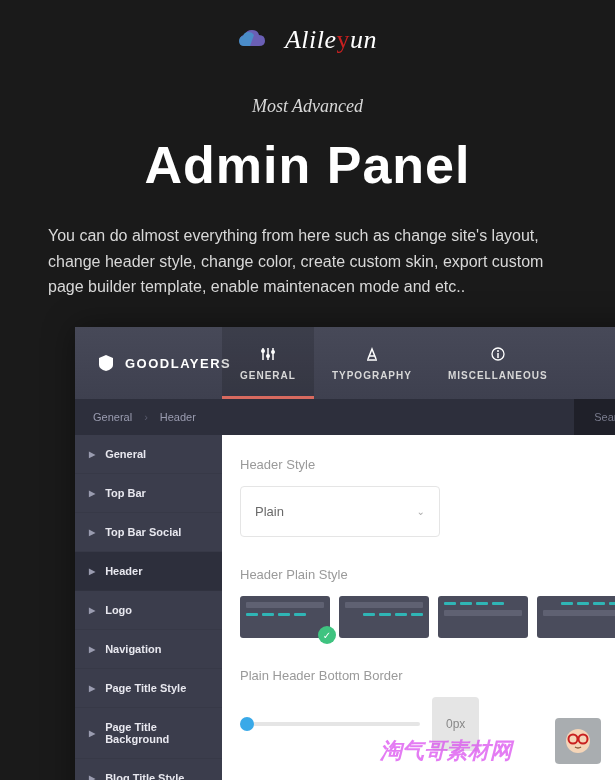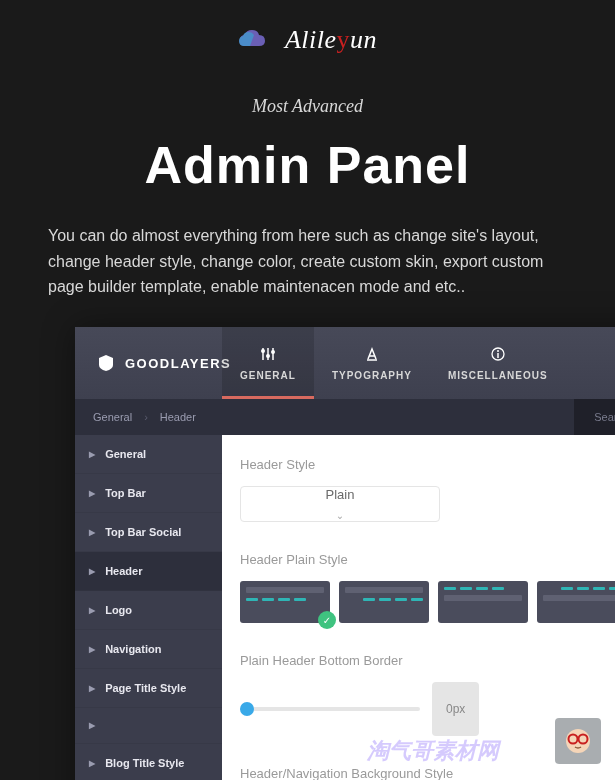"Plain" .select { flex-direction: column -> none; height: 36px -> 51px }
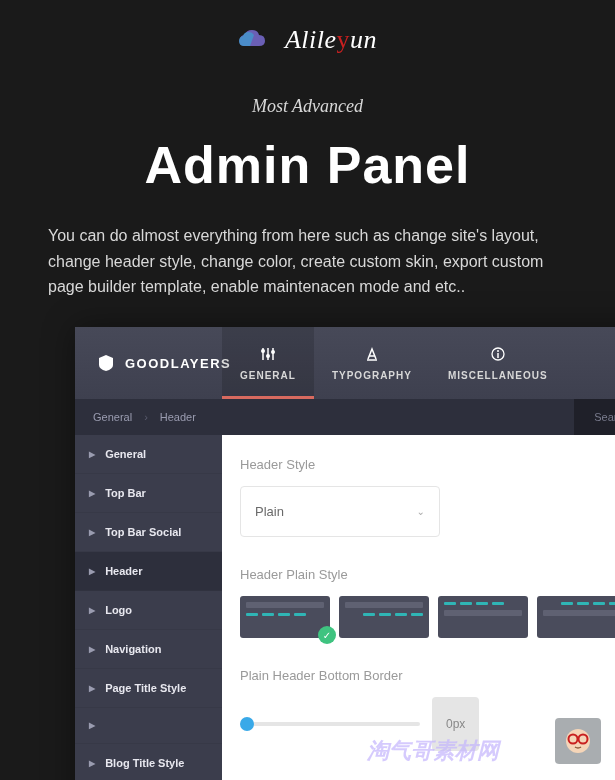"Page Title Background" span { html: none -> <span>Page Title Background</span> }
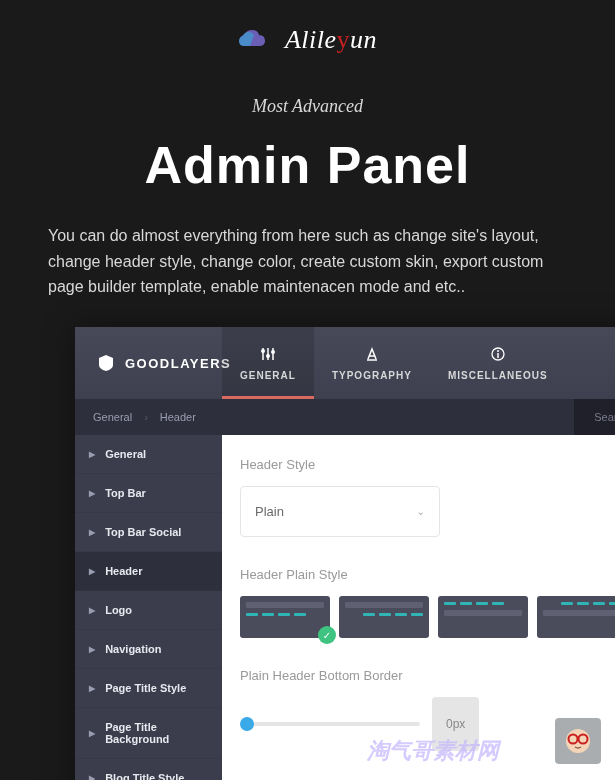"淘气哥素材网" .watermark1 { color: #c4b5fd -> #d946ef; right: 116px -> 103px }
